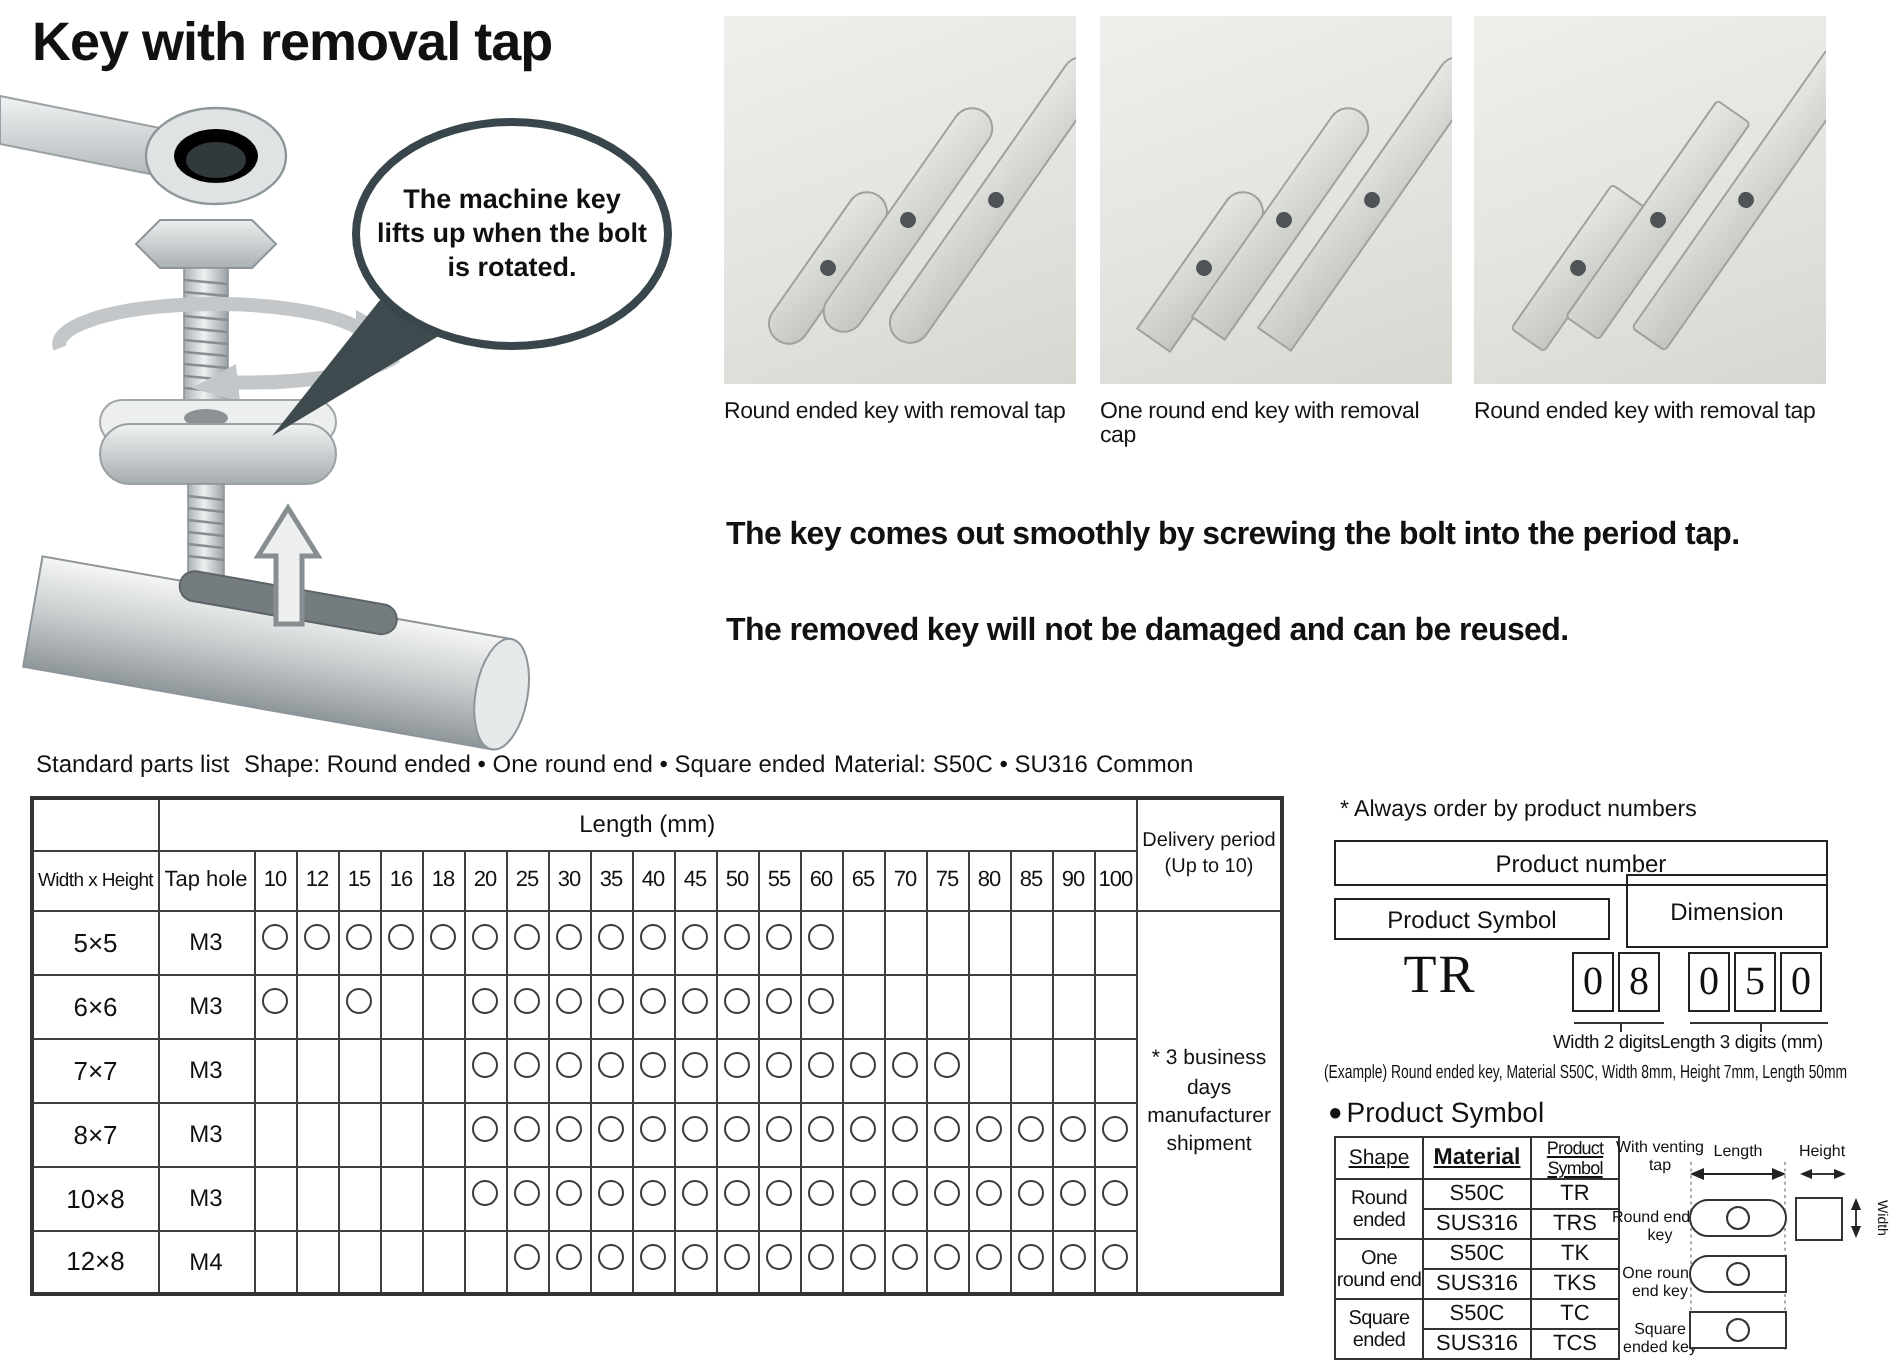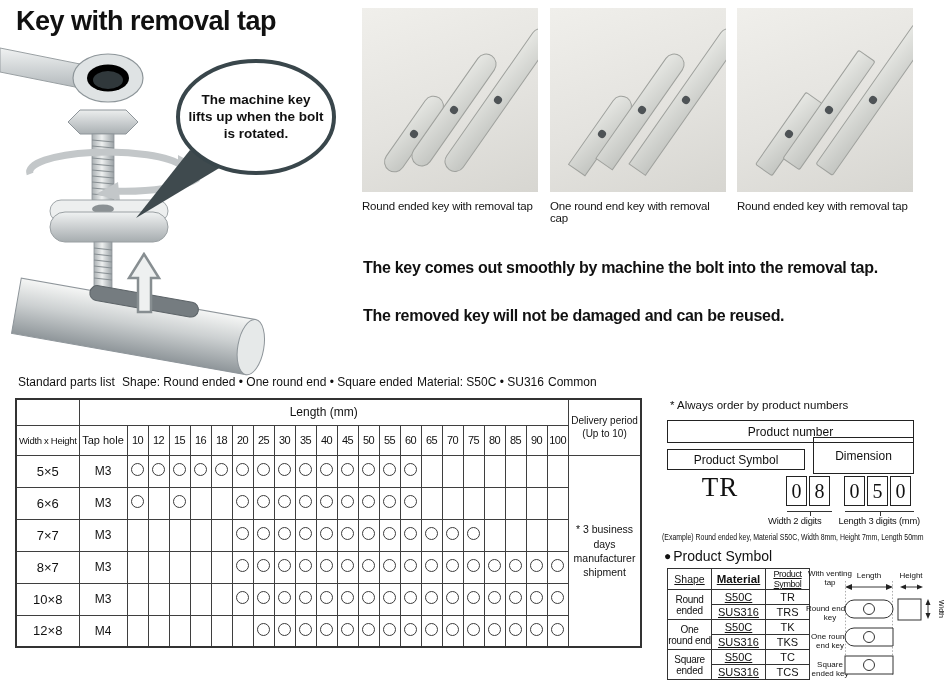"The key comes out smoothly" div.abs { text: machine the bolt into the removal -> screwing the bolt into the period }
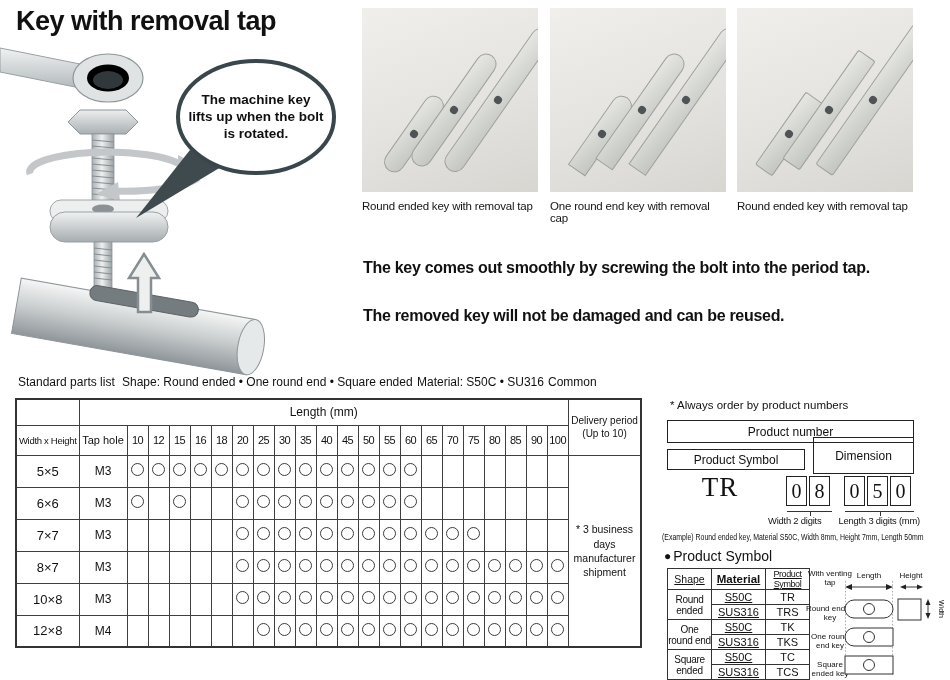"Width 2 digits" #digit-caption { justify-content: space-between -> center }
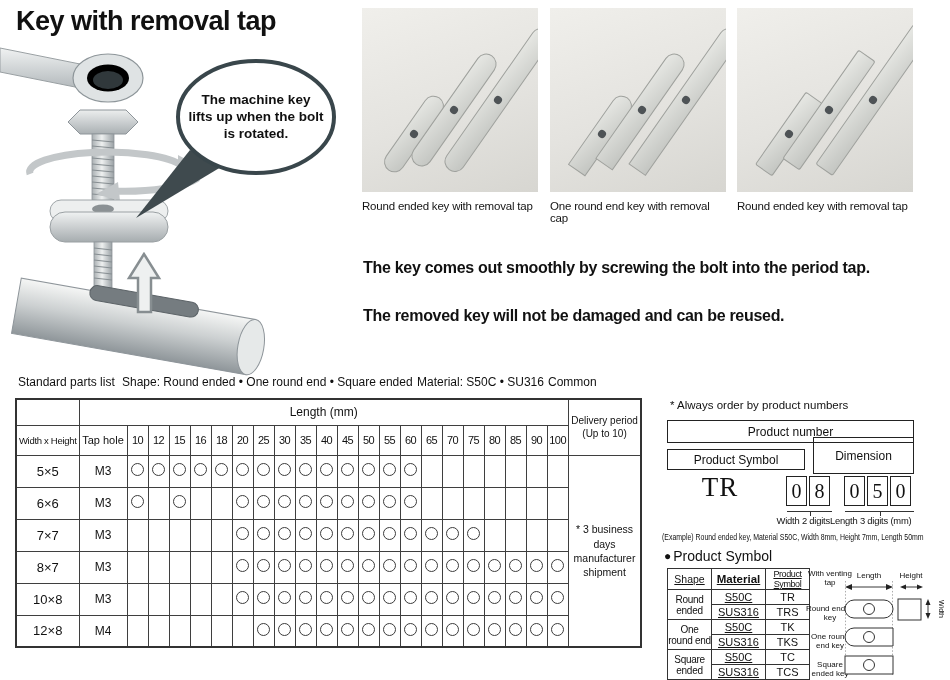"S50C" td.mat-cell { text-decoration: underline -> none }
